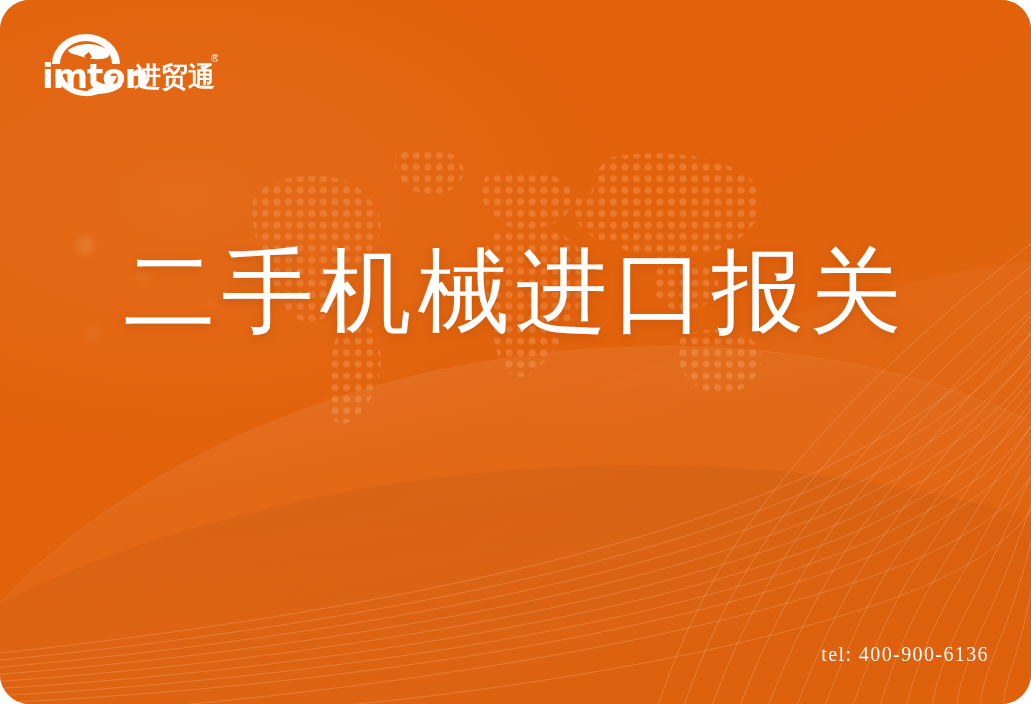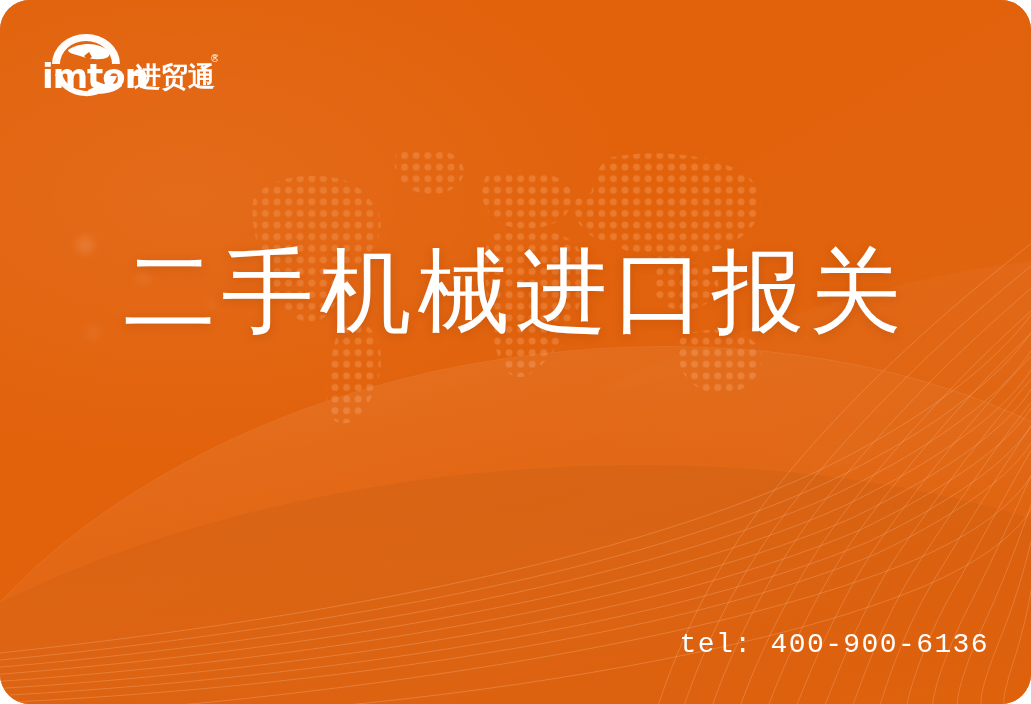"tel: 400-900-6136" .tel { bottom: 44px -> 38px; font-family: Liberation Mono, monospace -> Liberation Serif, serif; font-size: 28px -> 20px }
